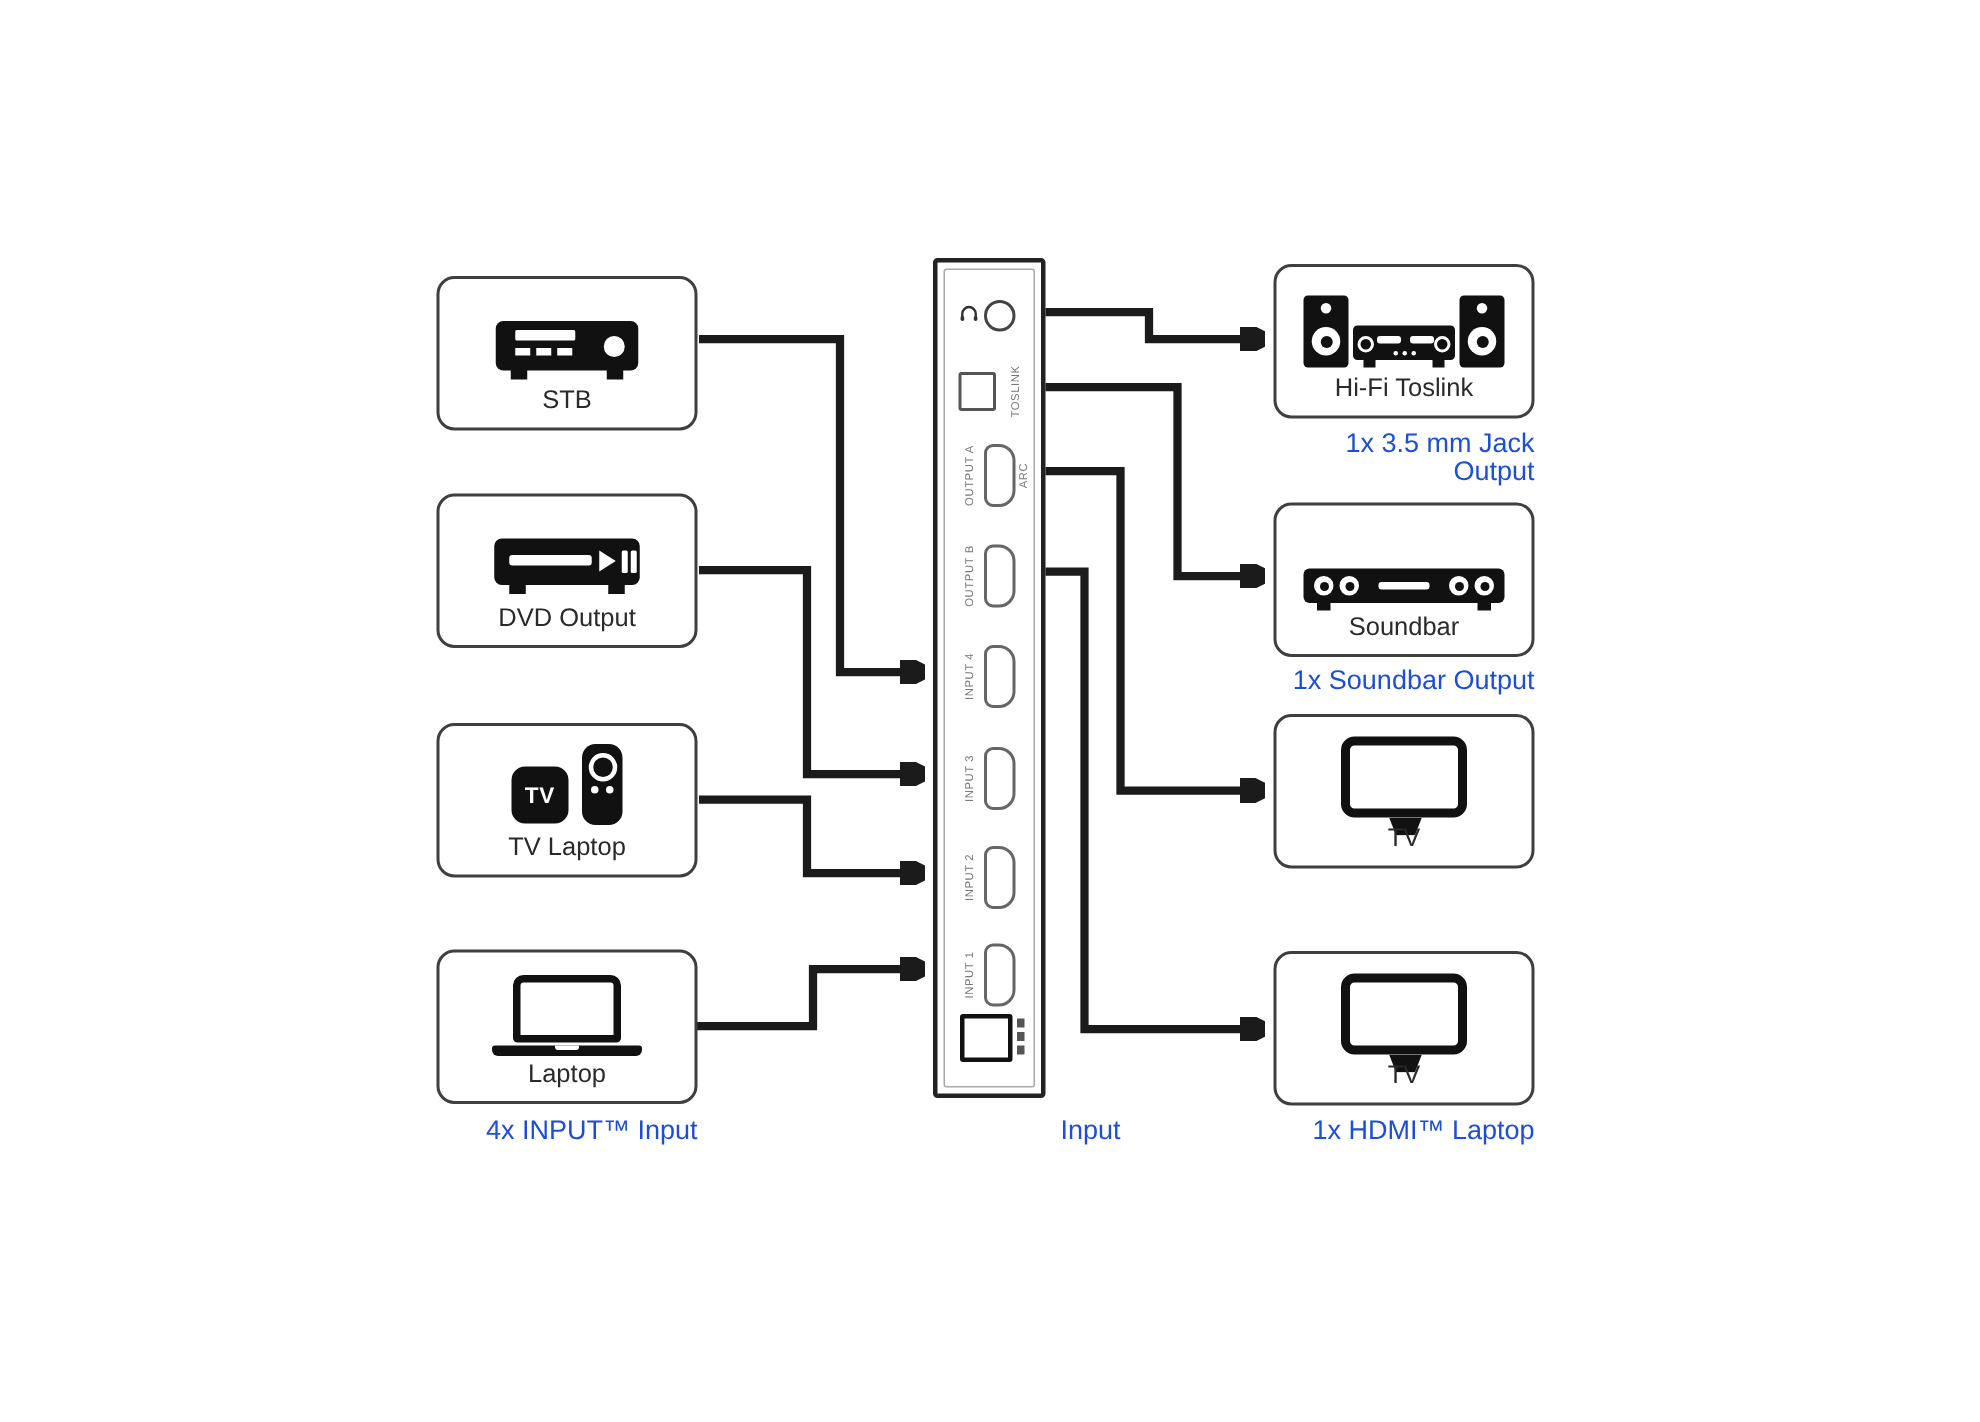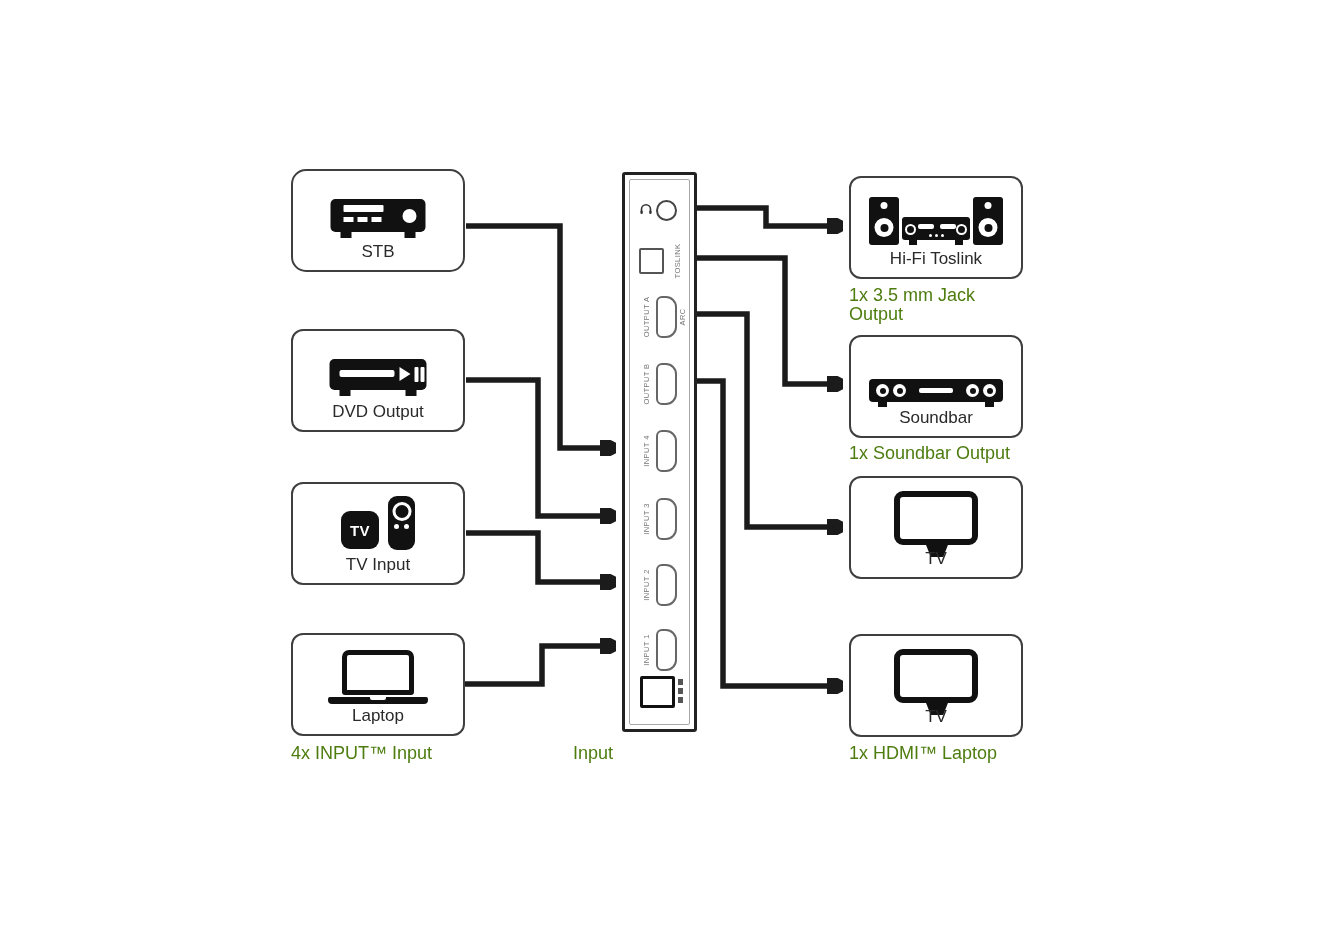"STB" div.device-box { border-radius: 15px -> none; top: 169px -> 184px }
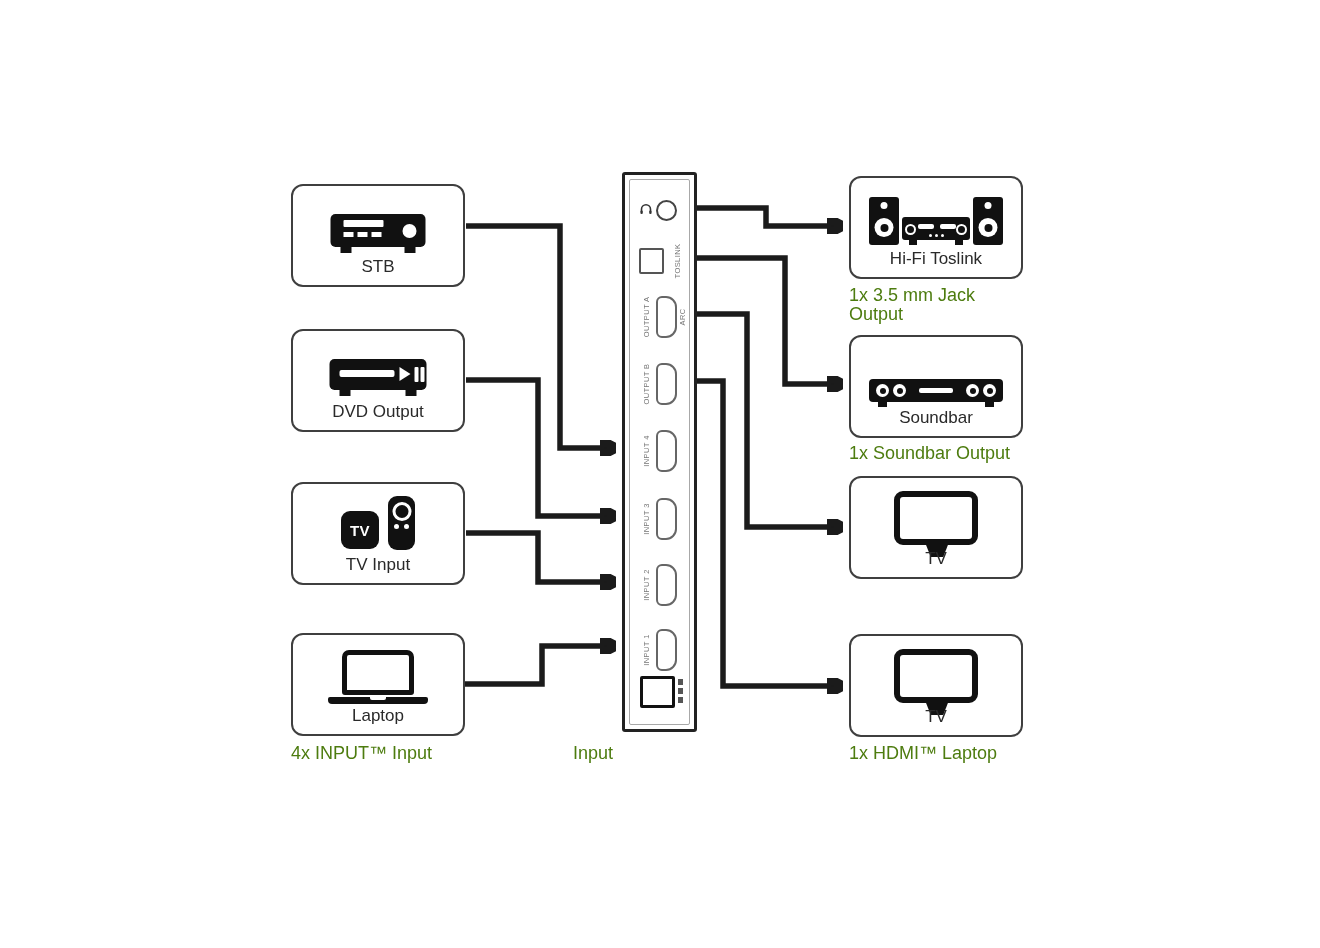"1x 3.5 mm Jack Output" .caption { color: #4d7c0f -> #1d4ed8; text-align: left -> right }
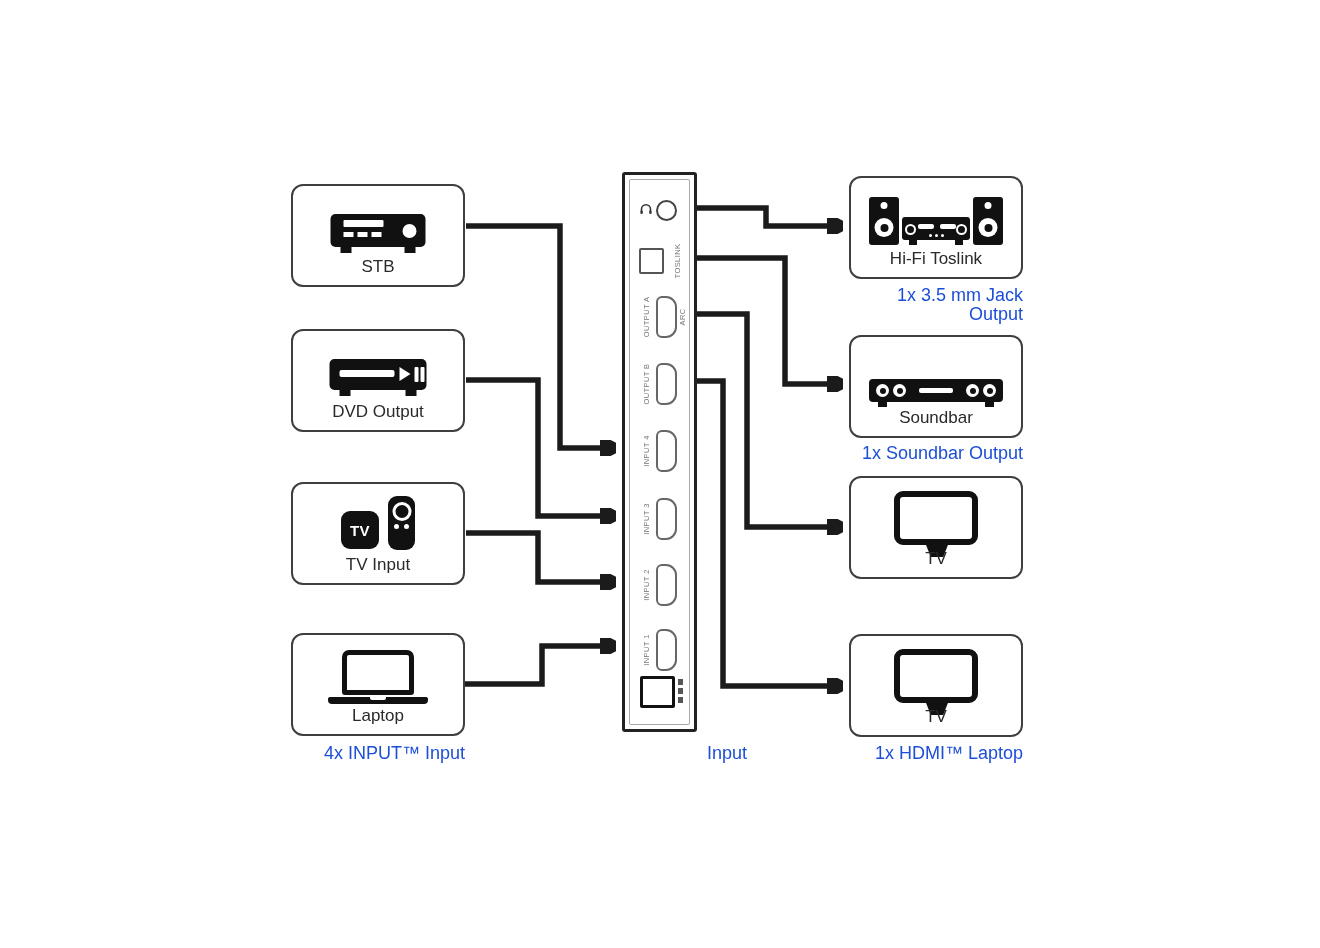"TV Input" div.device-label { text: Input -> Laptop }
